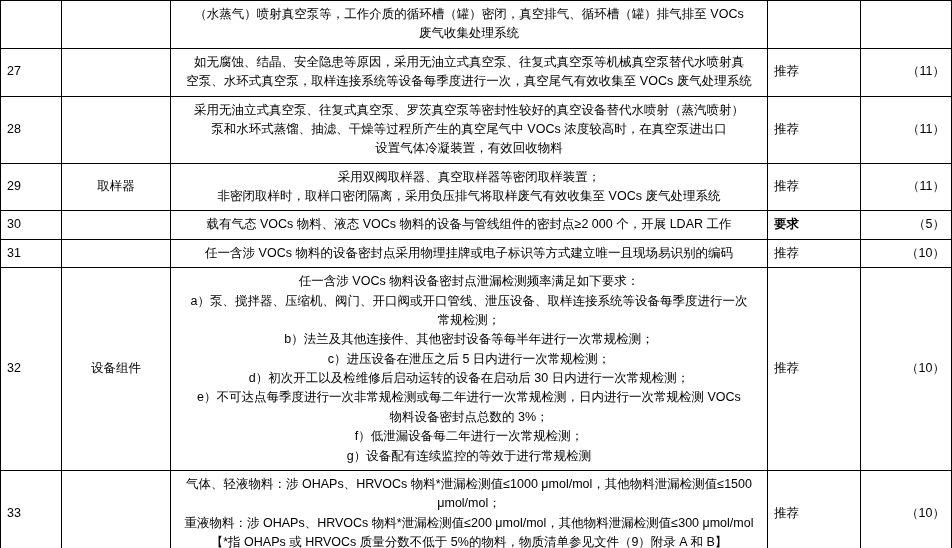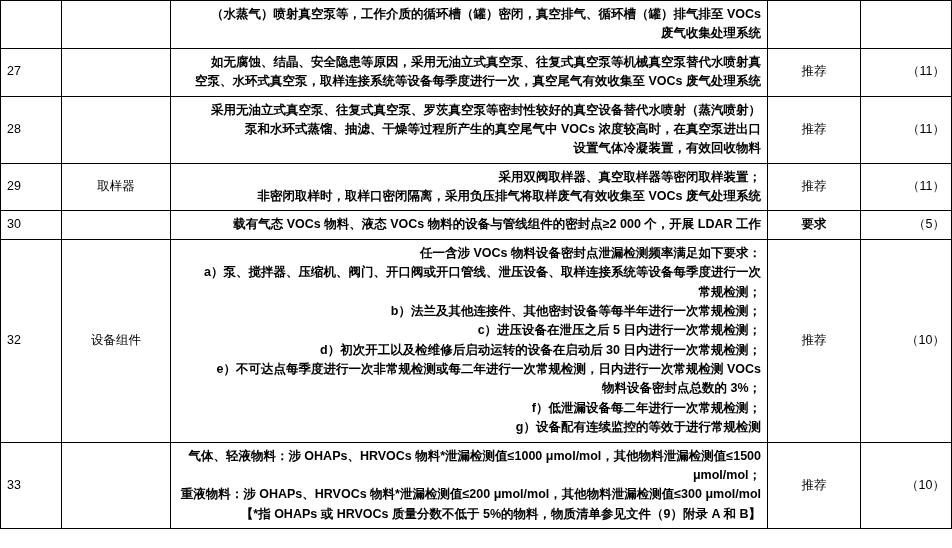"（水蒸气）喷射真空泵等，工作介质的循环槽（罐）密闭，真空排气、循环槽（罐）排气排" td.col-desc { font-weight: bold -> none; text-align: right -> center }
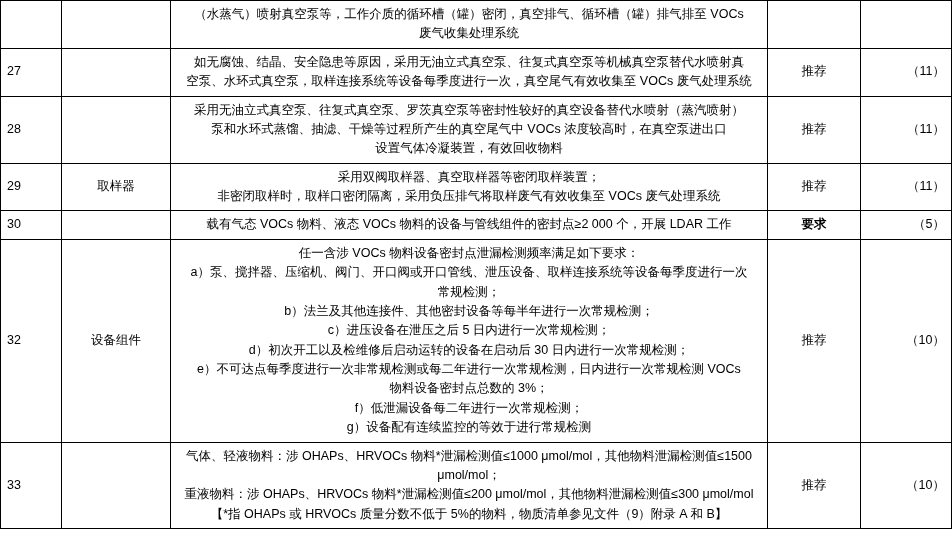"推荐" td.col-level { text-align: center -> left }
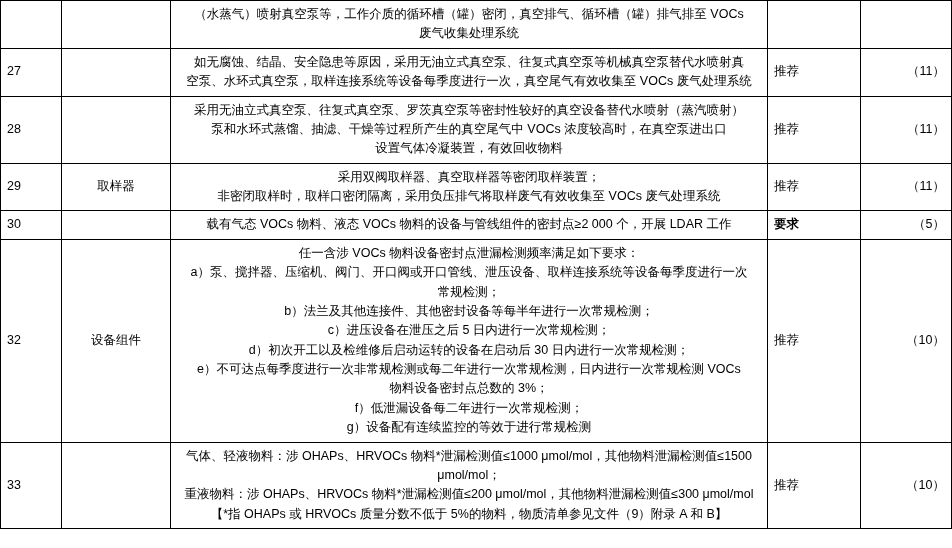"31" tr { html: none -> <tr> <td>31</td> <td></td> <td> <span>任一含涉 VOCs 物料的设备密封点采用物理挂牌或电子标识等方式建立唯一且现场易识别的编码</span> </td> <td>推荐</td> <td>（10）</td> </tr> }
